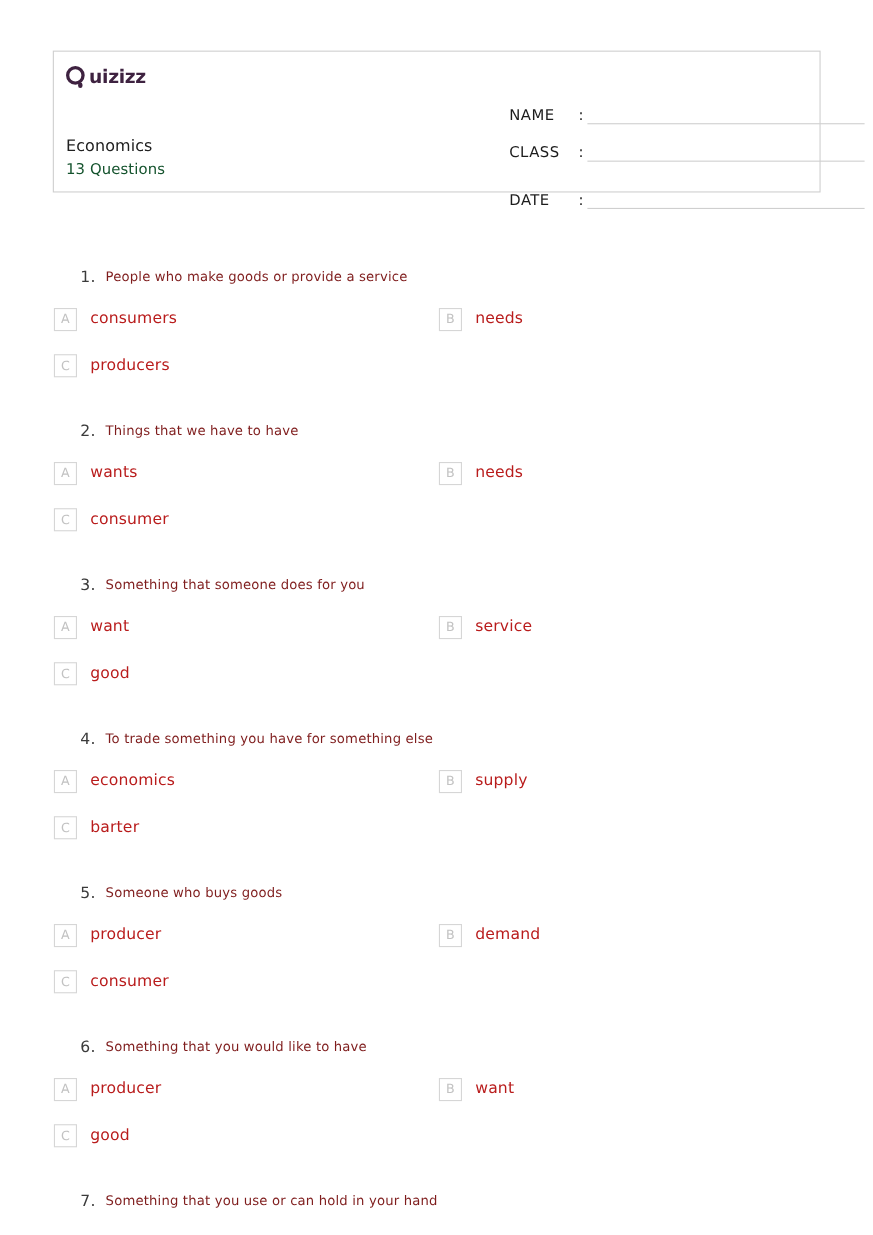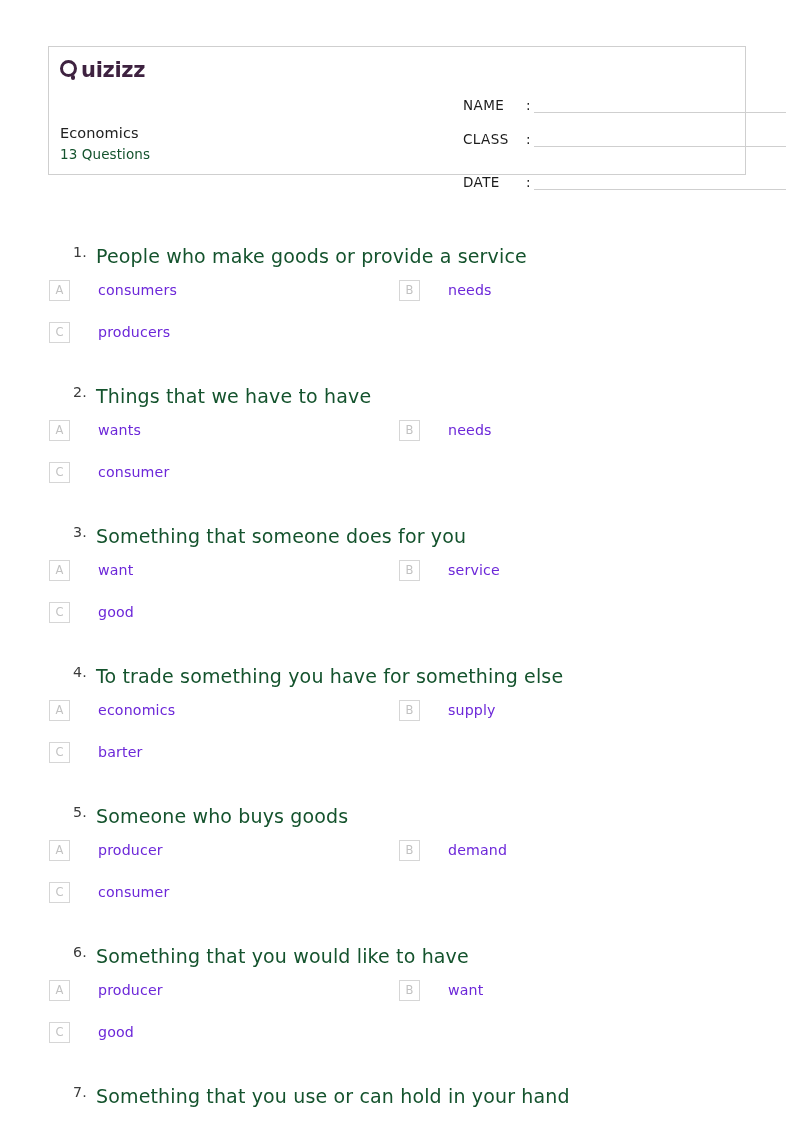"uizizz" .logo-rest { font-size: 21px -> 17px }
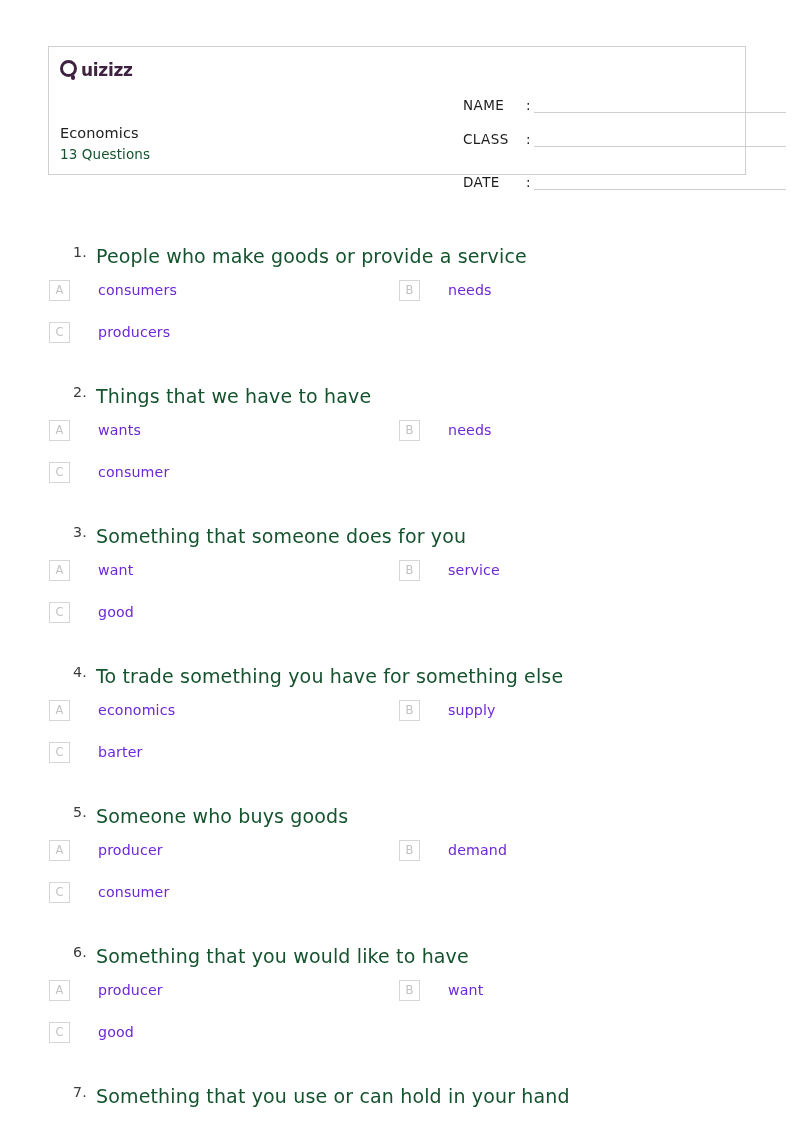"People who make goods or" .q-text { color: #14532d -> #7f1d1d; font-size: 19px -> 12px }
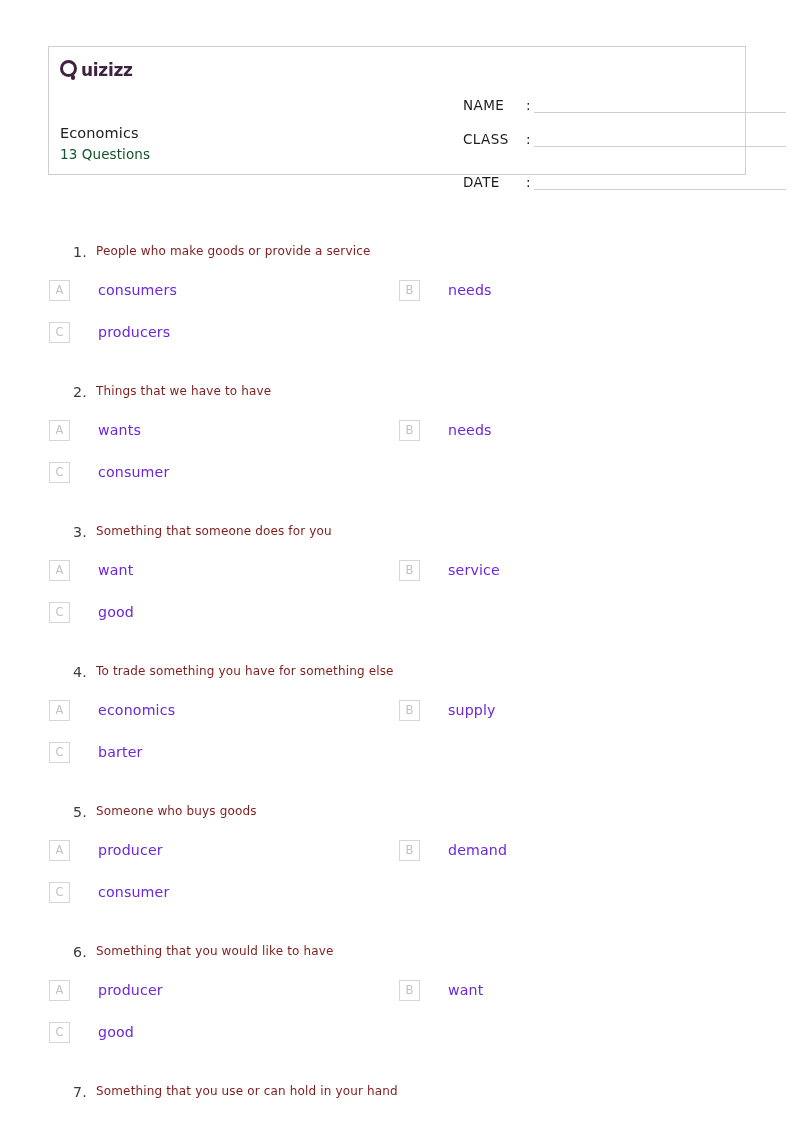"consumers" .opt-text { color: #6d28d9 -> #b91c1c; margin-left: 28px -> 12px }
